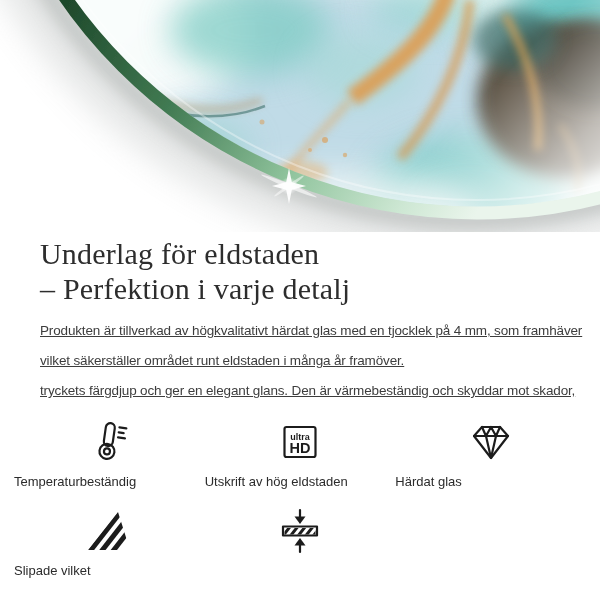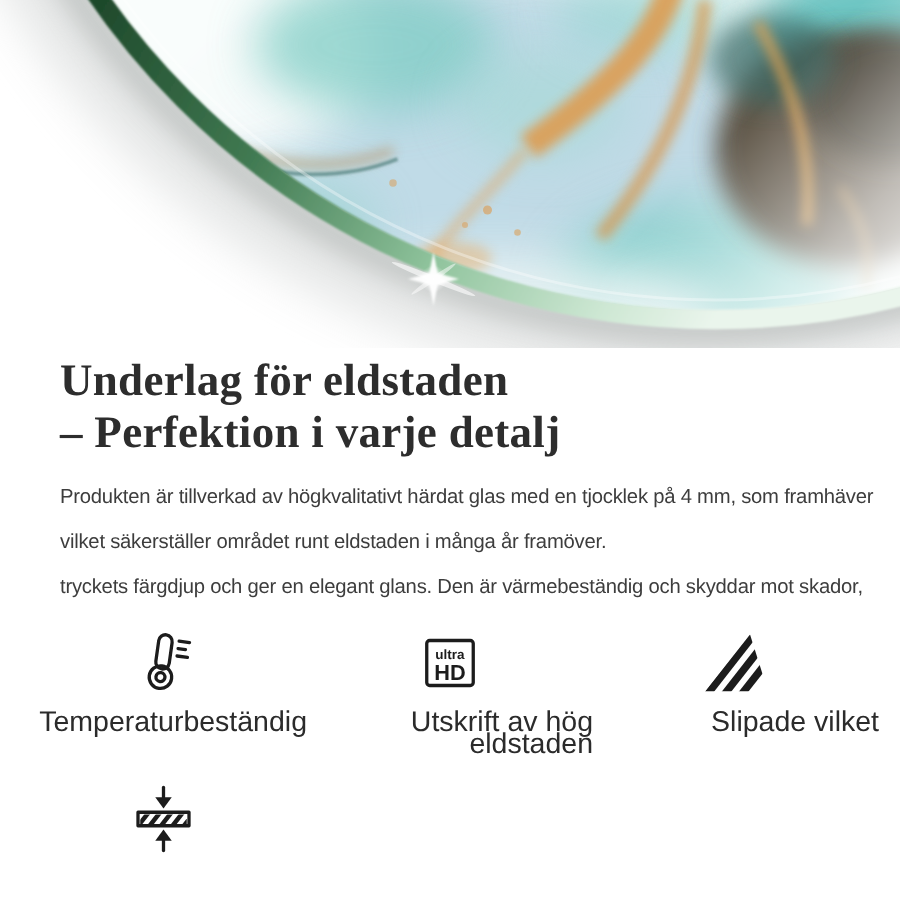"Underlag för eldstaden" h1 { font-weight: 700 -> 400 }
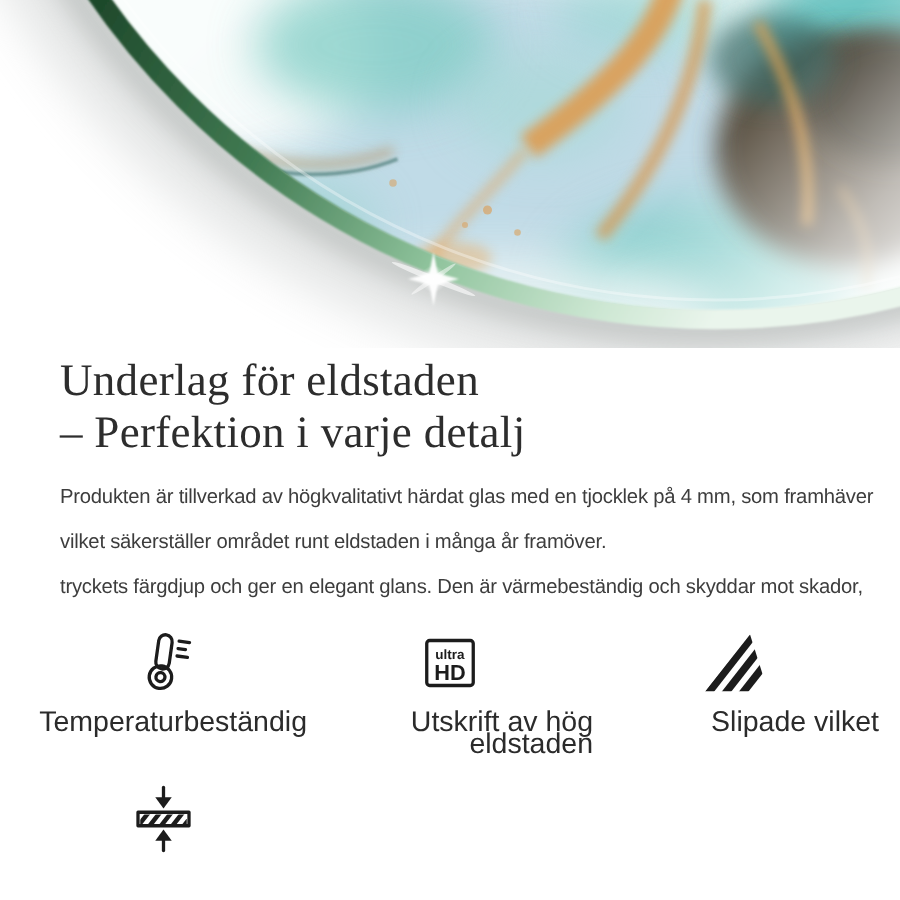"Produkten är tillverkad av" .para .pline { text-decoration: none -> underline }
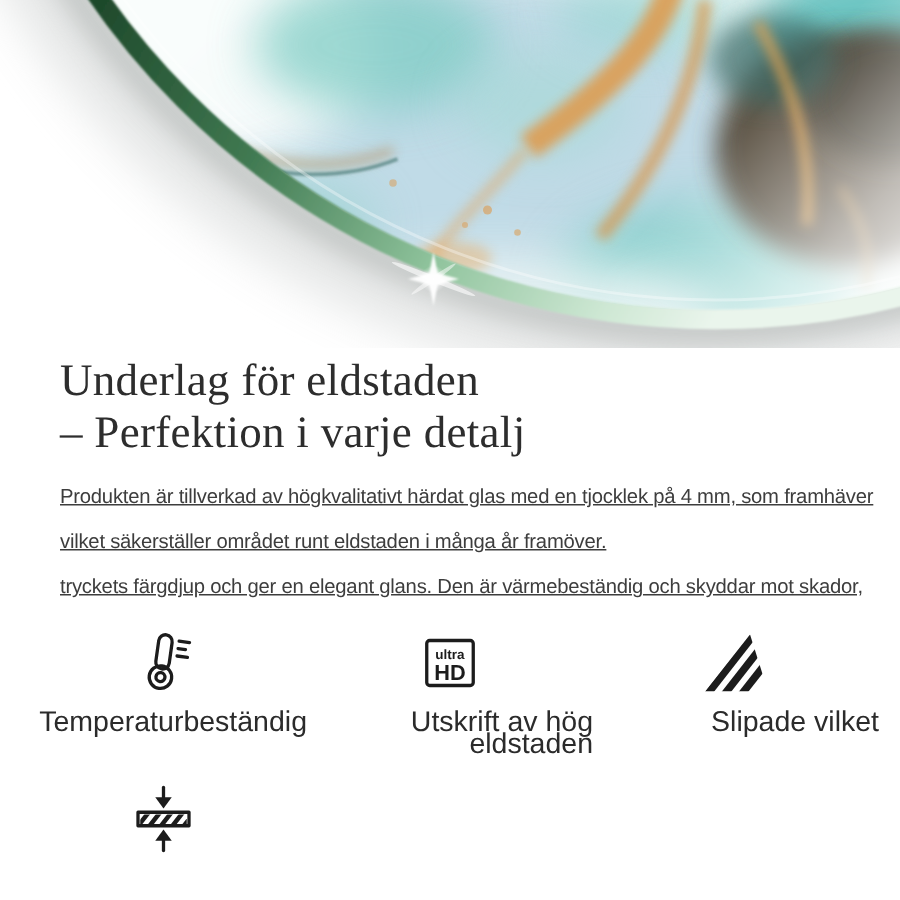"ultra" .feature { text-align: right -> left }
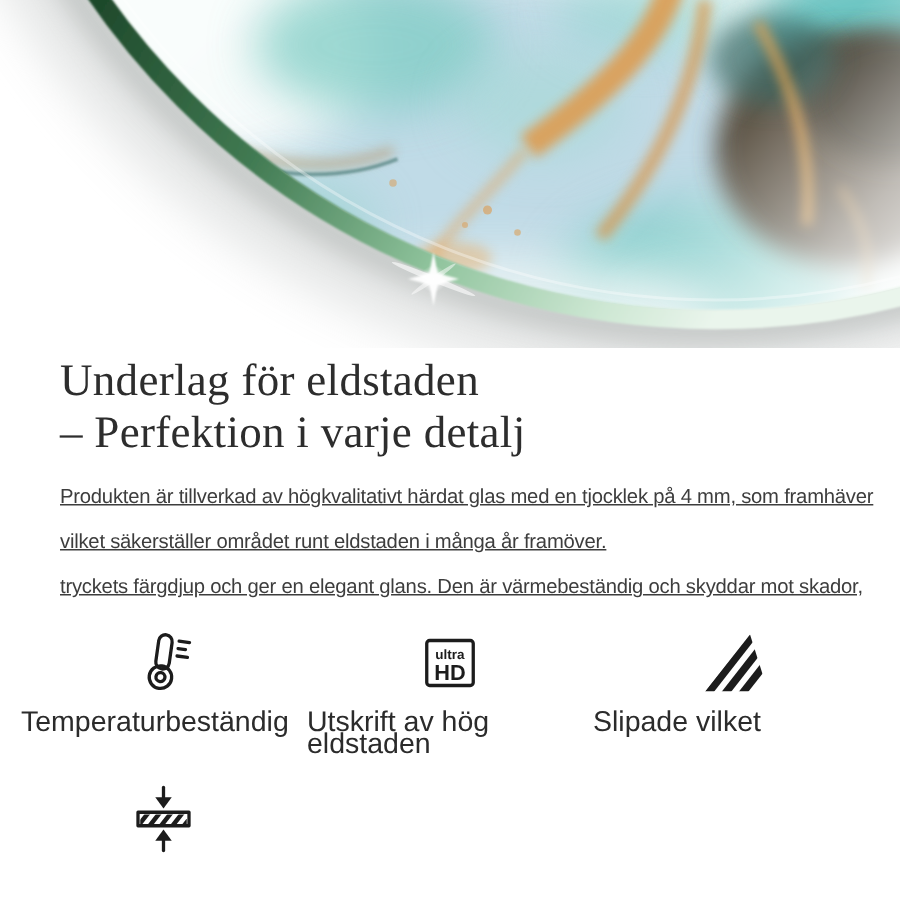"Temperaturbeständig" .flabel { font-size: 19px -> 13px }
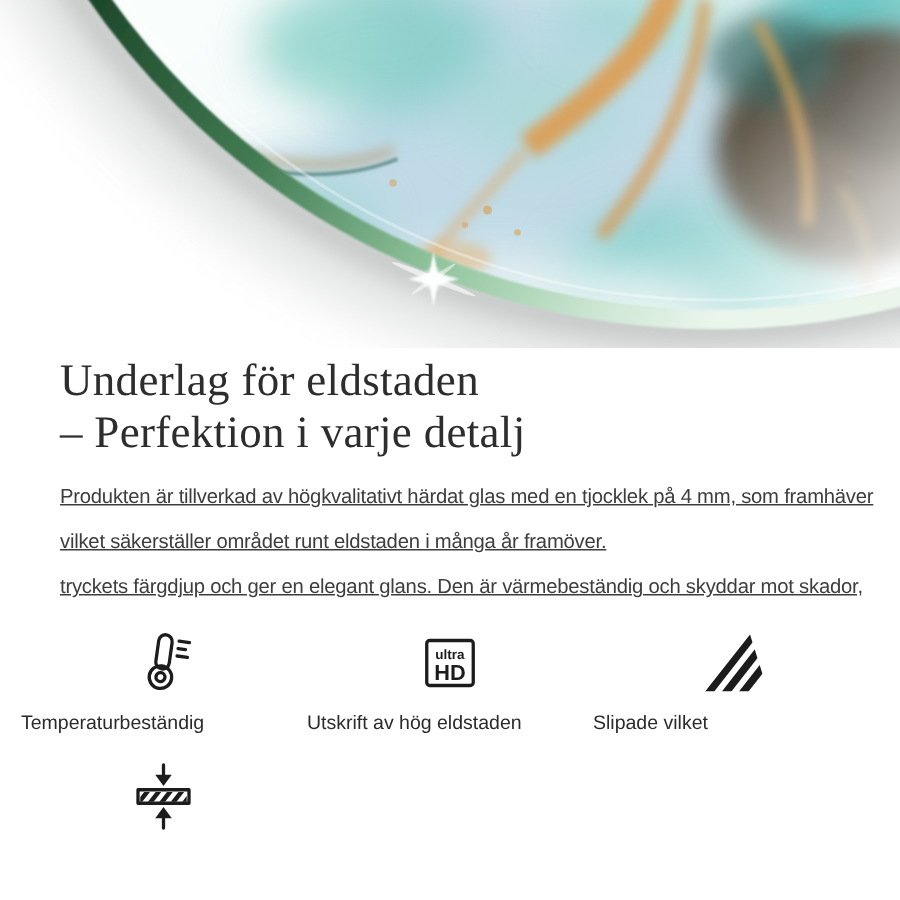"Härdat glas" div.feature { html: none -> <div> <div> <svg> <path></path> <path></path> <path></path> <path></path> </svg> </div> <div>Härdat glas</div> </div> }
